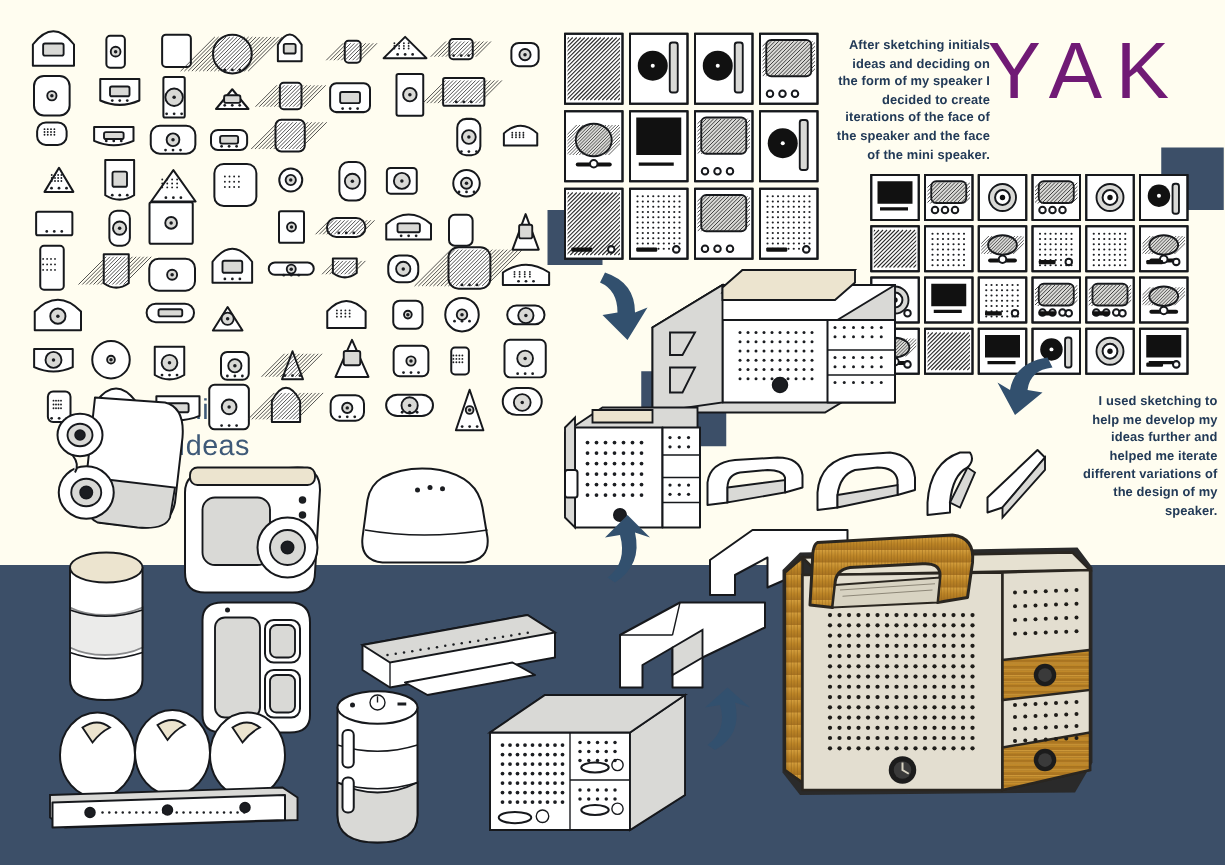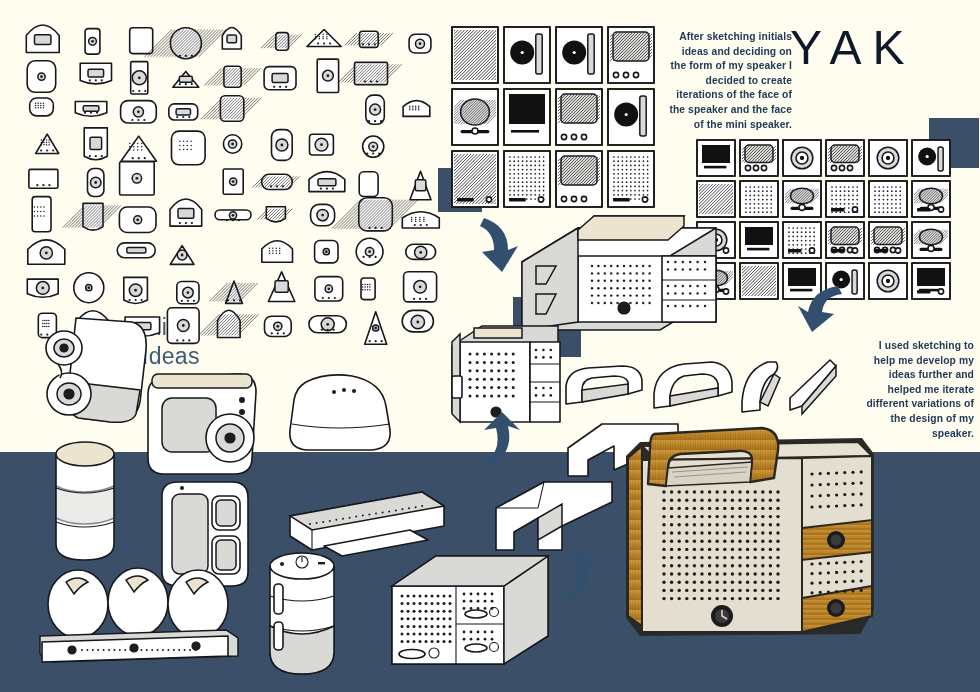"YAK" .title { color: #0f172a -> #701a75; font-size: 48px -> 64px }
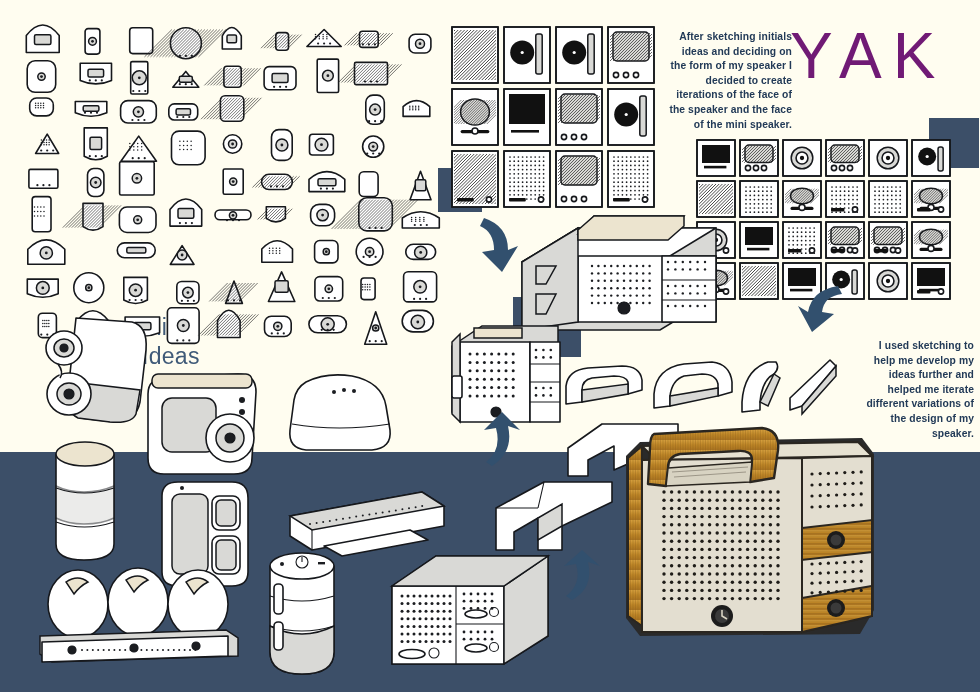"I used sketching to help" #copy-process { margin-top: 24px -> none }
